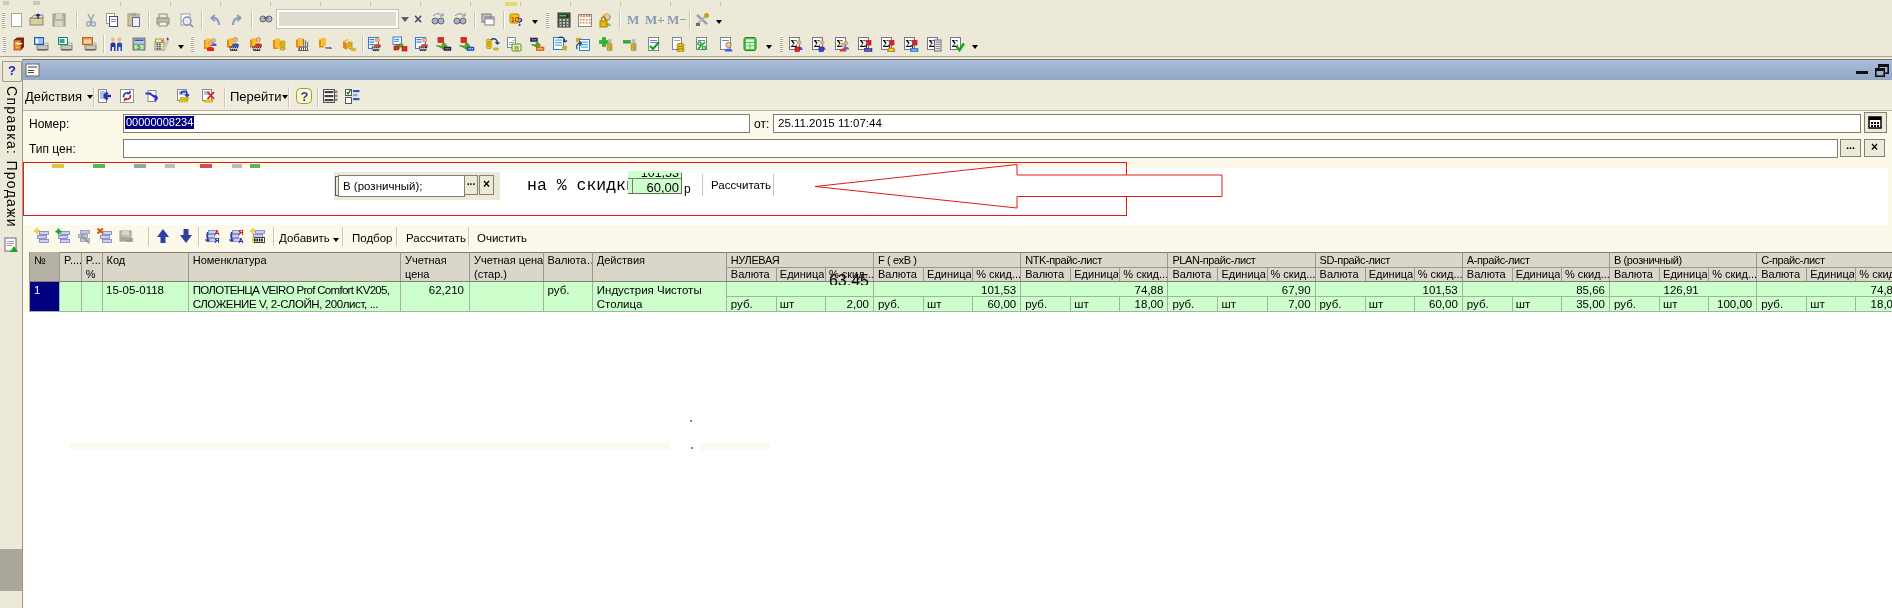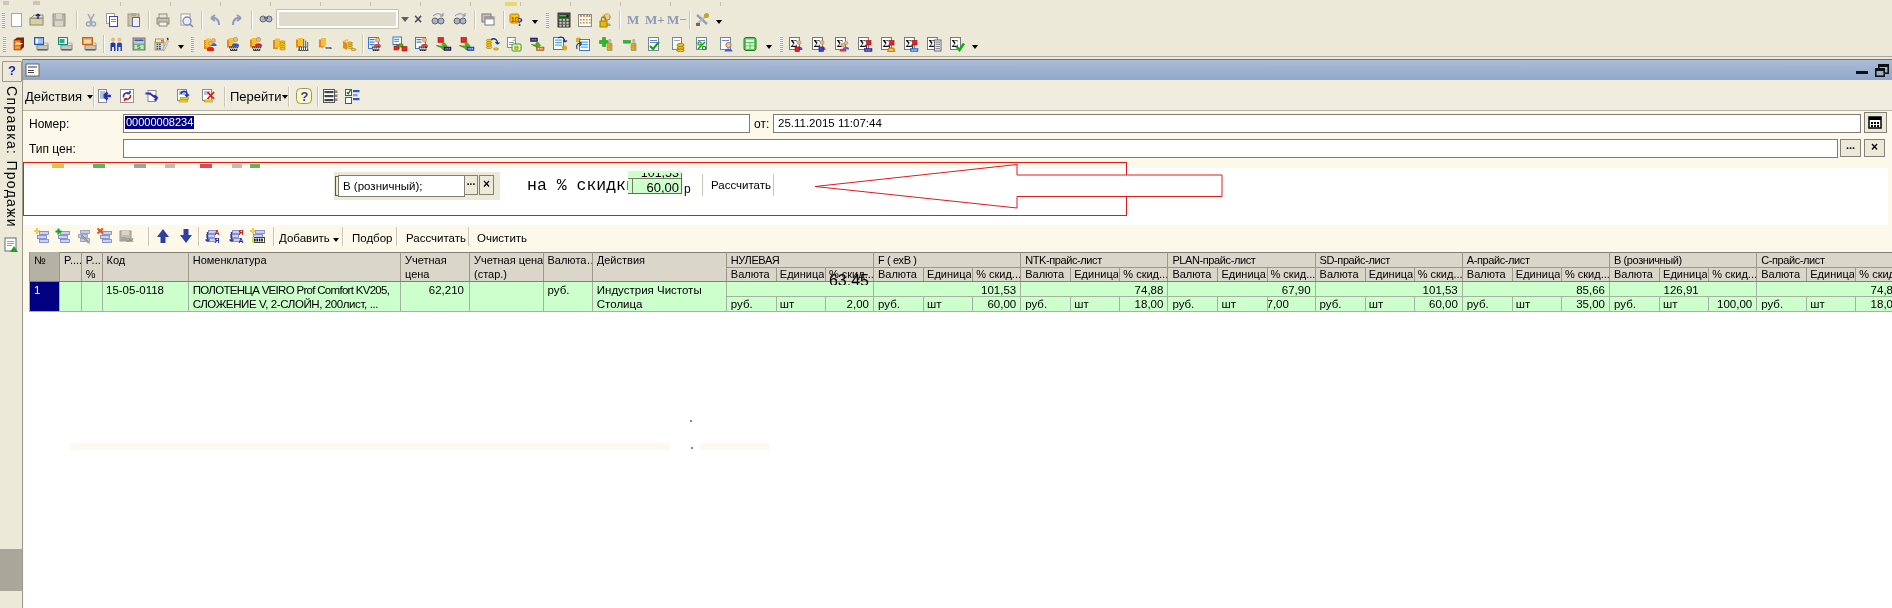"7,00" div { text-align: none -> right }
